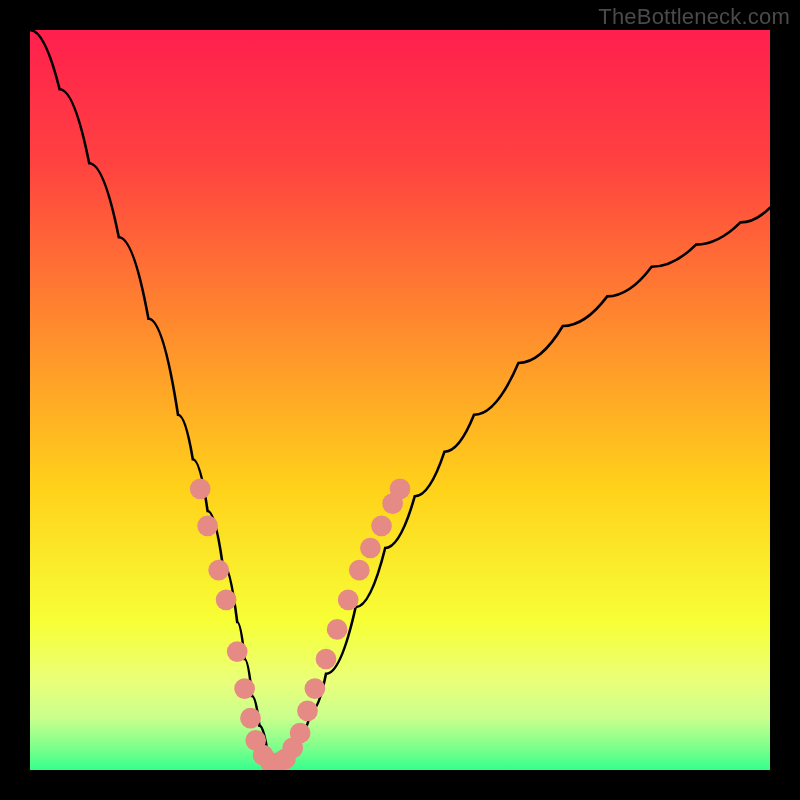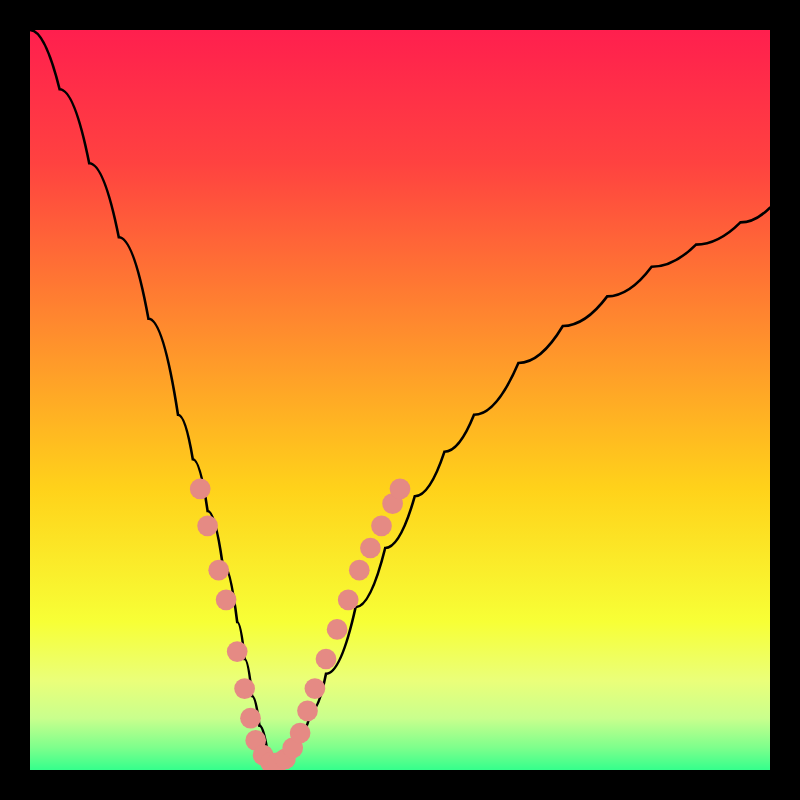"TheBottleneck.com" div.watermark { html: none -> <div>TheBottleneck.com</div> }
